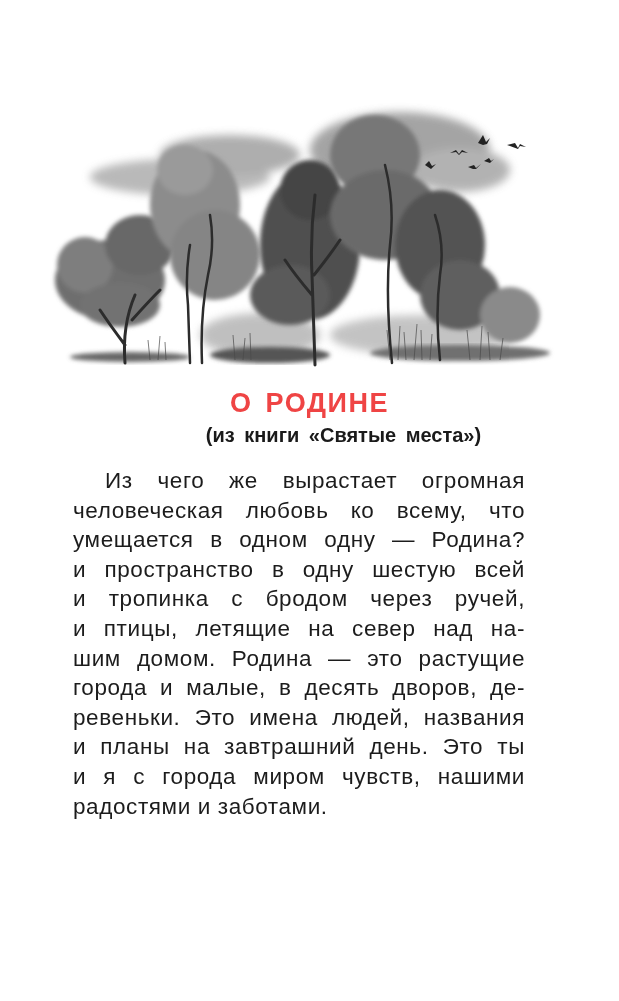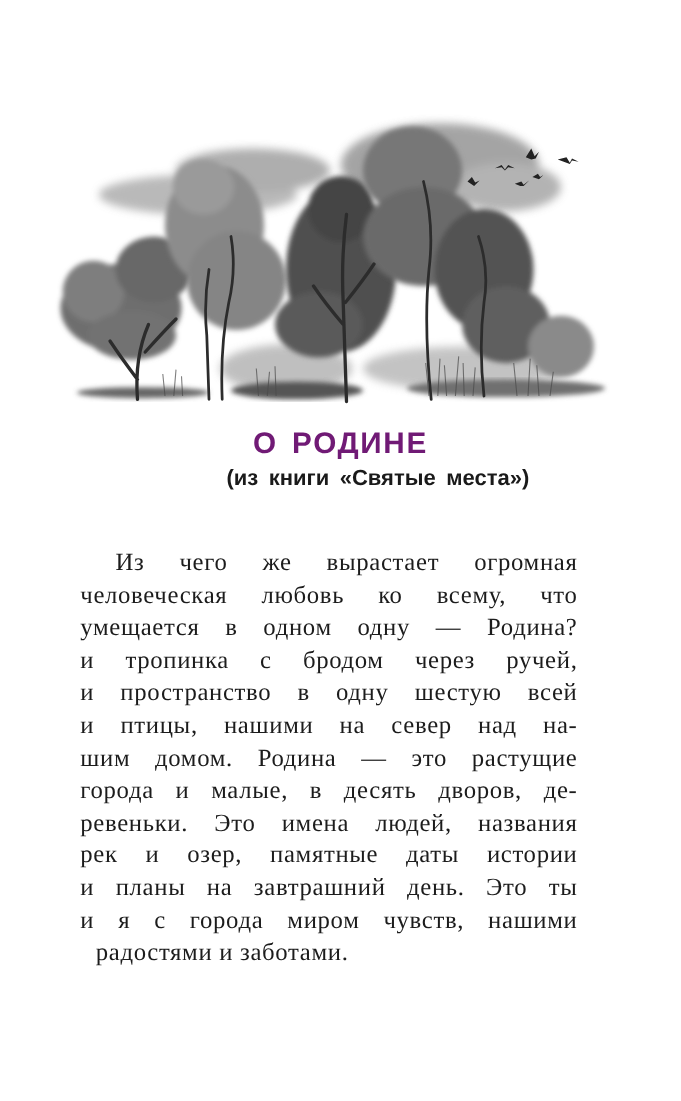"О РОДИНЕ" .title { color: #701a75 -> #ef4444 }
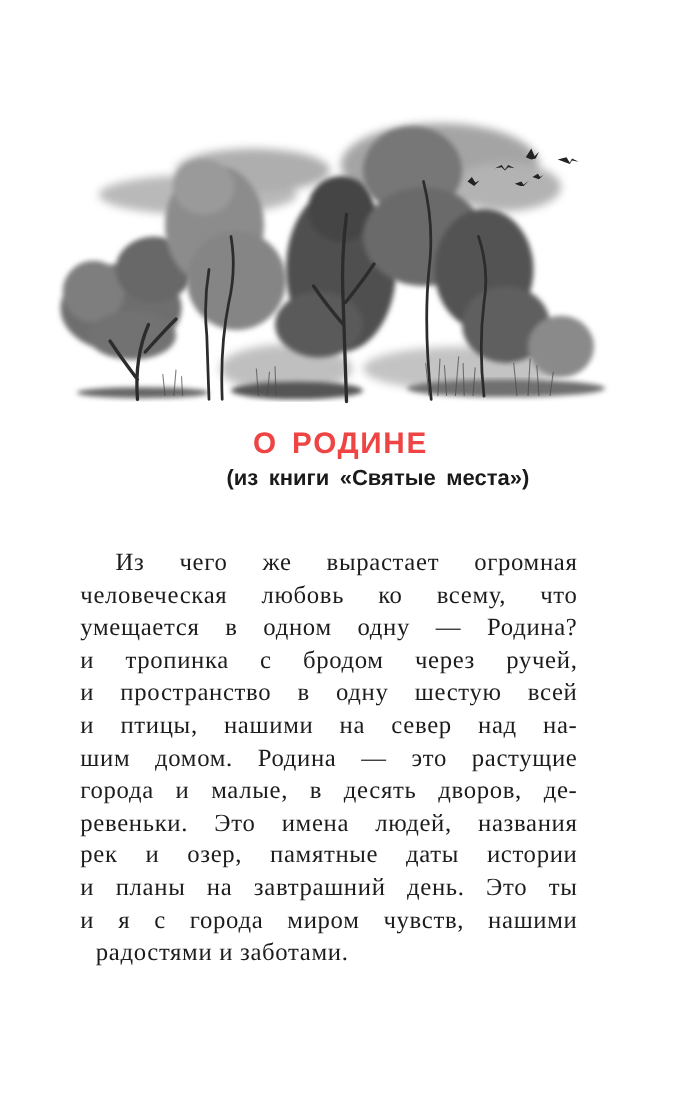"Из чего же вырастает огромная" .body-text { font-family: Liberation Serif, serif -> none; top: 496px -> 466px }
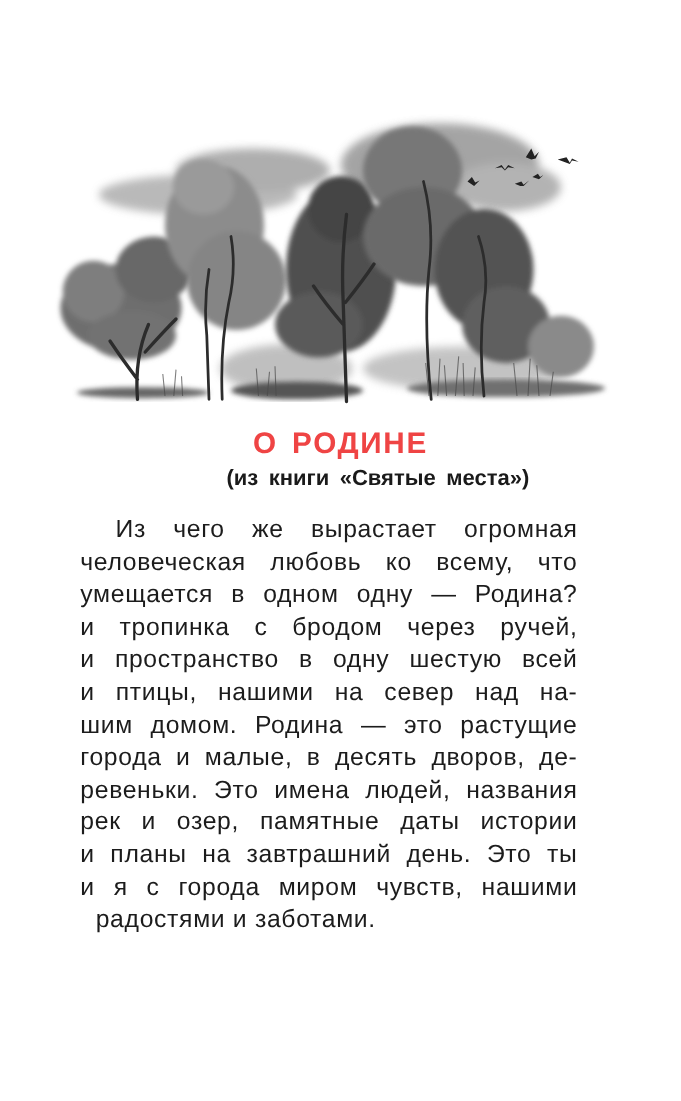"и тропинка с бродом через" div.line { order: before "и пространство в одну шестую" -> after "и пространство в одну шестую" }
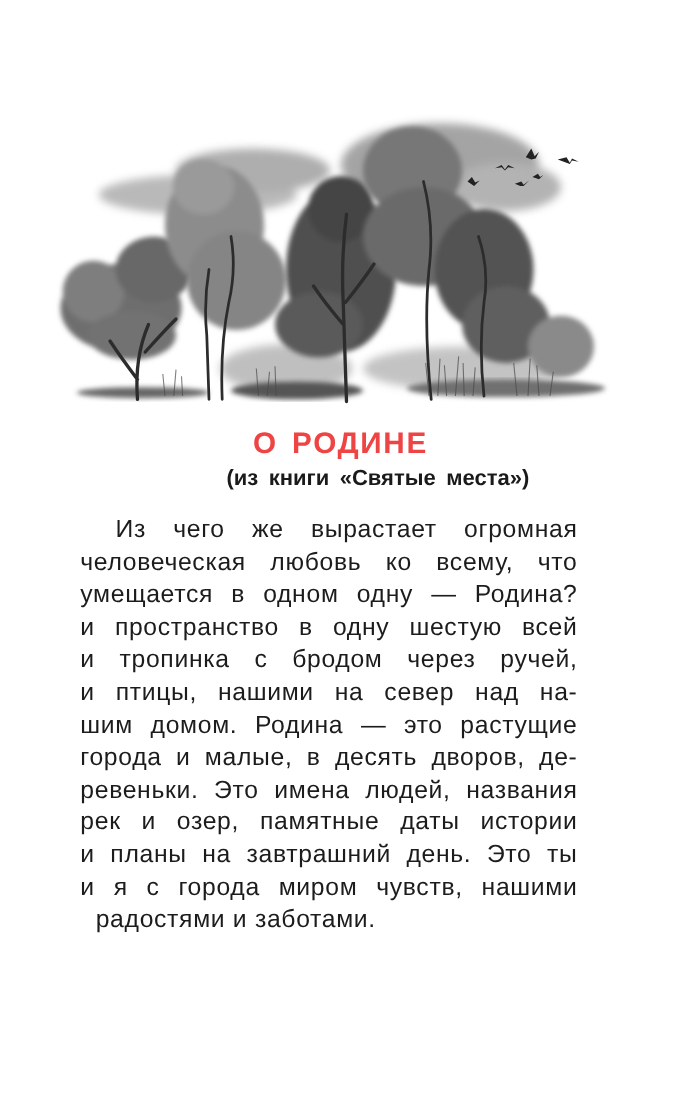"и птицы, нашими на север" div.line { text: нашими -> летящие }
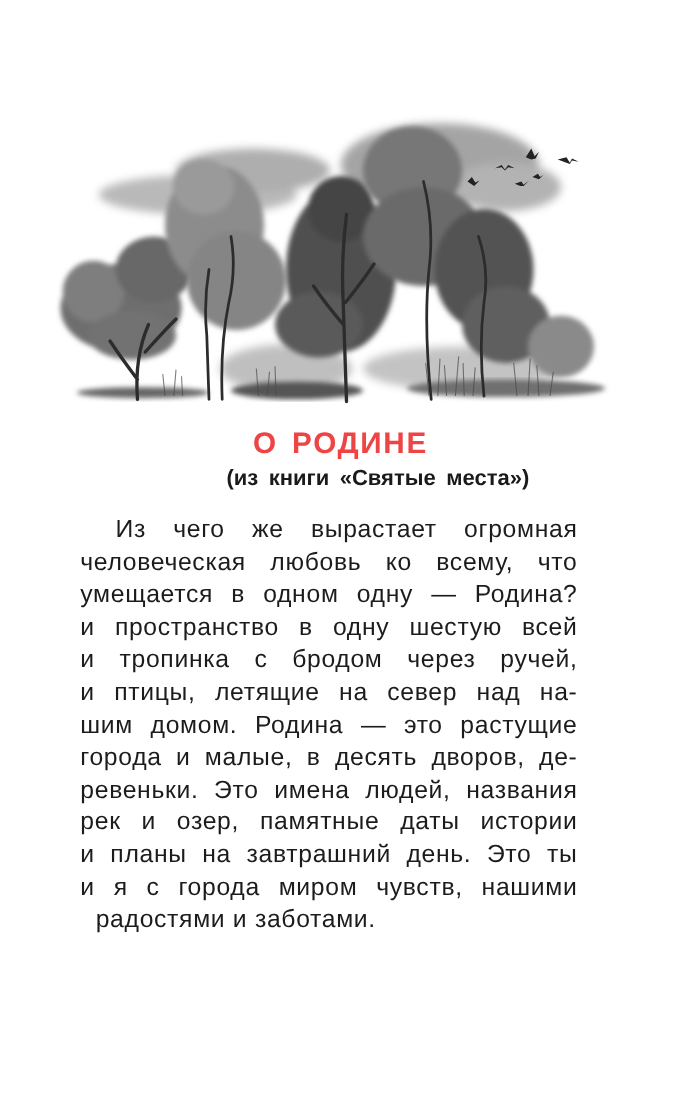"рек и озер, памятные даты" div.line { html: <div>рек и озер, памятные даты истории</div> -> none }
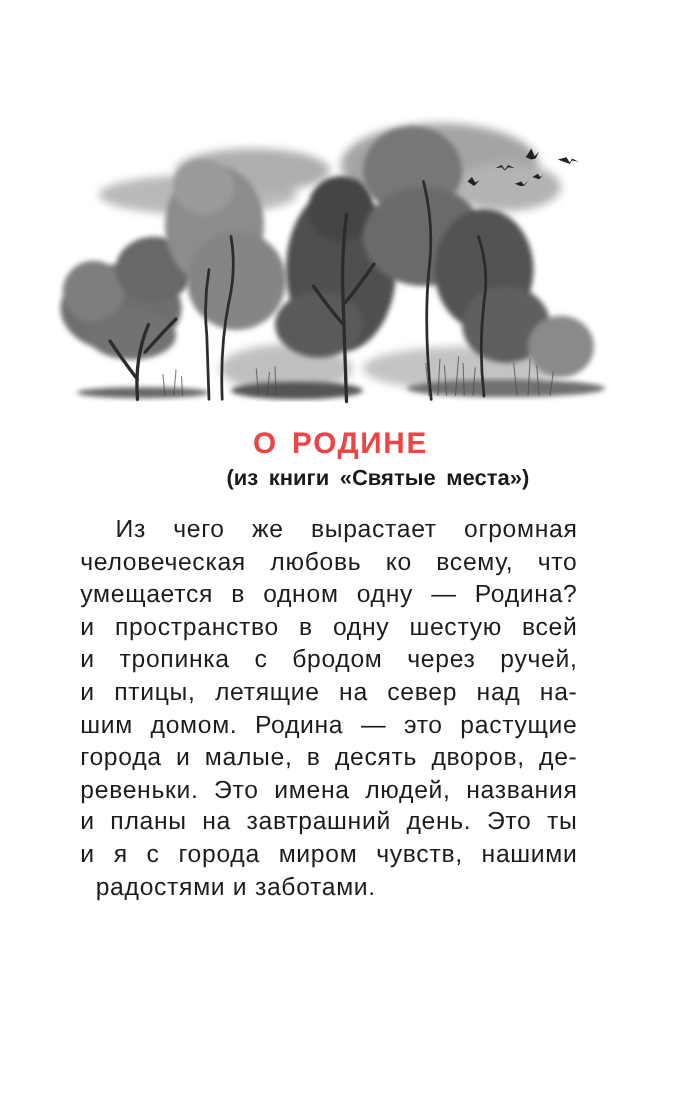"радостями и заботами." .line.last { margin-left: 14px -> none }
